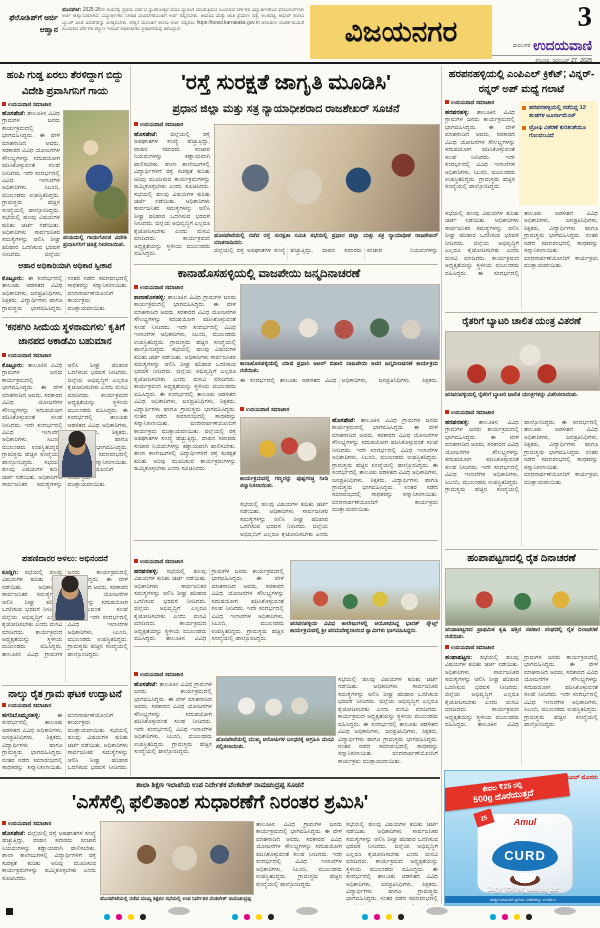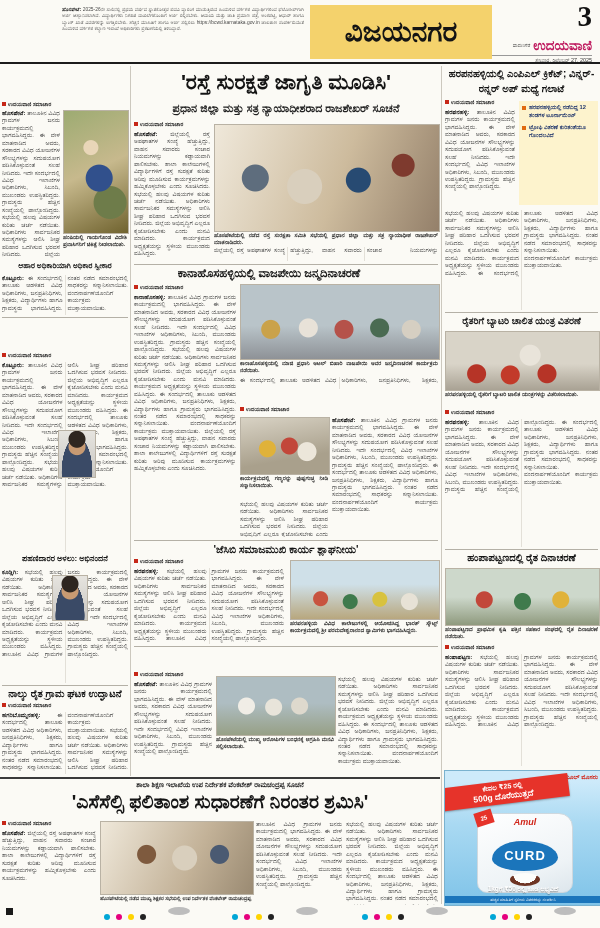"ಫೆಲೋಶಿಪ್‌ಗೆ ಅರ್ಜಿ ಆಹ್ವಾನ" div.abs { html: none -> <div>ಫೆಲೋಶಿಪ್‌ಗೆ ಅರ್ಜಿ ಆಹ್ವಾನ</div> }
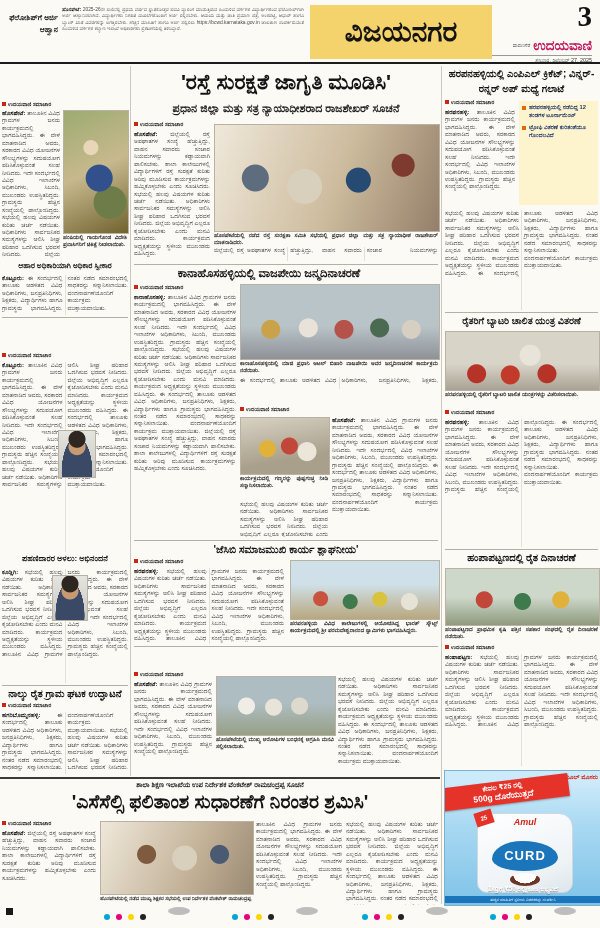"ಉದಯವಾಣಿ" span { color: #be185d -> #4c1d95 }
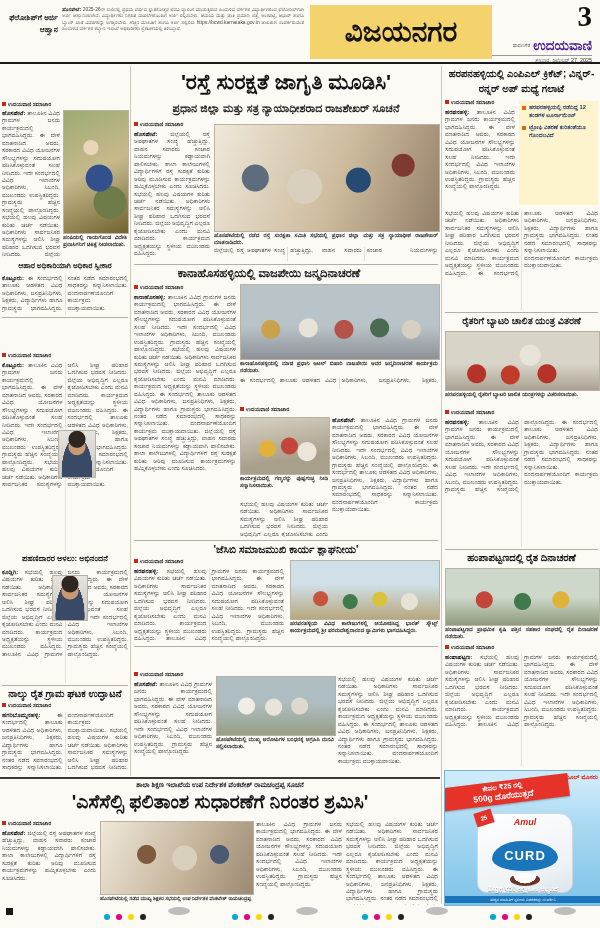"ಹಂಪಿ ಗುಡ್ಡ ಏರಲು ತೆರಳಿದ್ದಾಗ ಬಿದ್ದು" div.hl { html: none -> <div>ಹಂಪಿ ಗುಡ್ಡ ಏರಲು ತೆರಳಿದ್ದಾಗ ಬಿದ್ದು ವಿದೇಶಿ ಪ್ರವಾಸಿಗನಿಗೆ ಗಾಯ</div> }
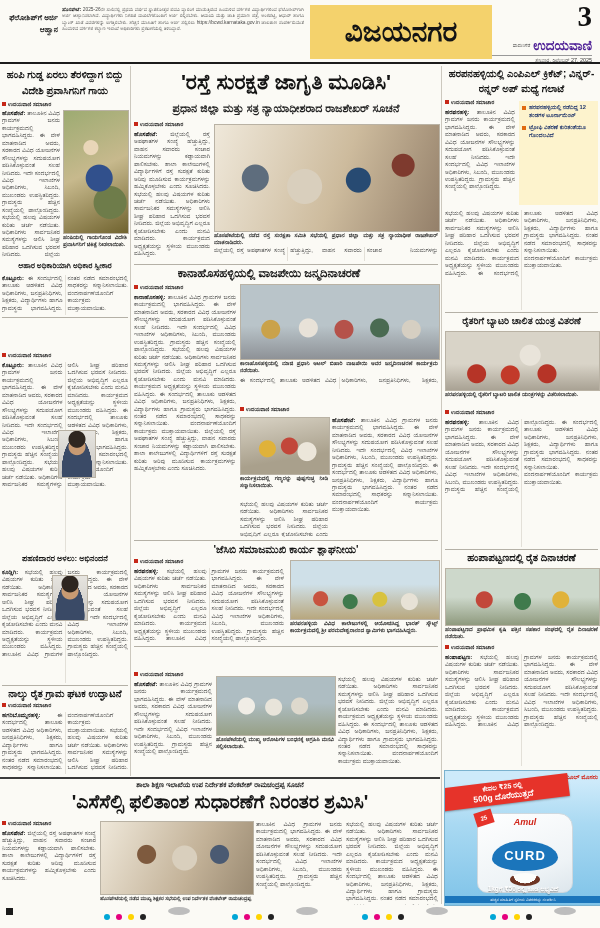"'ಕನಕಗಿರಿ ಸೀಮೆಯ ಸ್ಥಳನಾಮಗಳು' ಕೃತಿಗೆ ಜಾನಪದ" div.hl { html: none -> <div>'ಕನಕಗಿರಿ ಸೀಮೆಯ ಸ್ಥಳನಾಮಗಳು' ಕೃತಿಗೆ ಜಾನಪದ ಅಕಾಡೆಮಿ ಬಹುಮಾನ</div> }
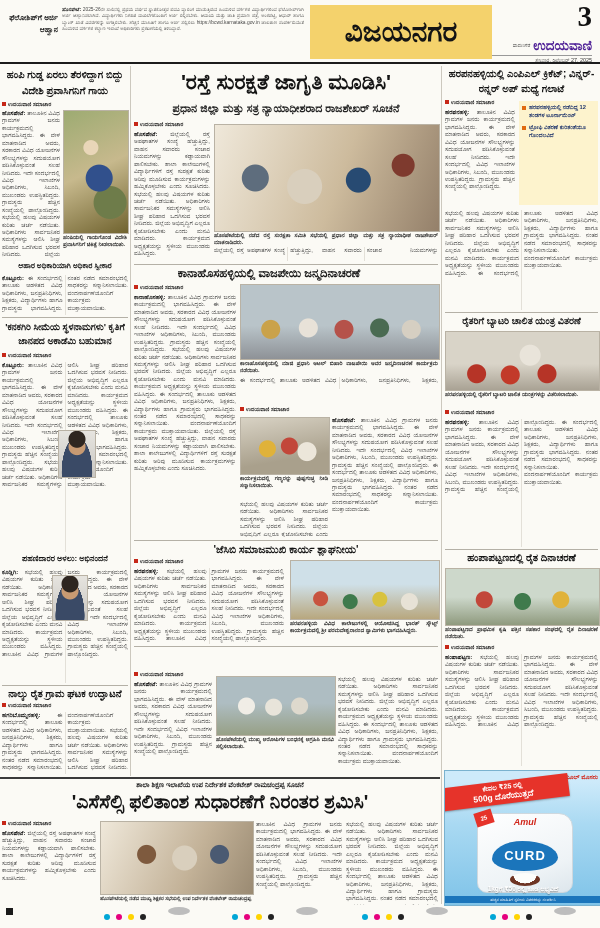"'ಜೆಸಿಬಿ ಸಮಾಜಮುಖಿ ಕಾರ್ಯ ಶ್ಲಾಘನೀಯ'" div.hl { html: <div>'ಜೆಸಿಬಿ ಸಮಾಜಮುಖಿ ಕಾರ್ಯ ಶ್ಲಾಘನೀಯ'</div> -> none }
